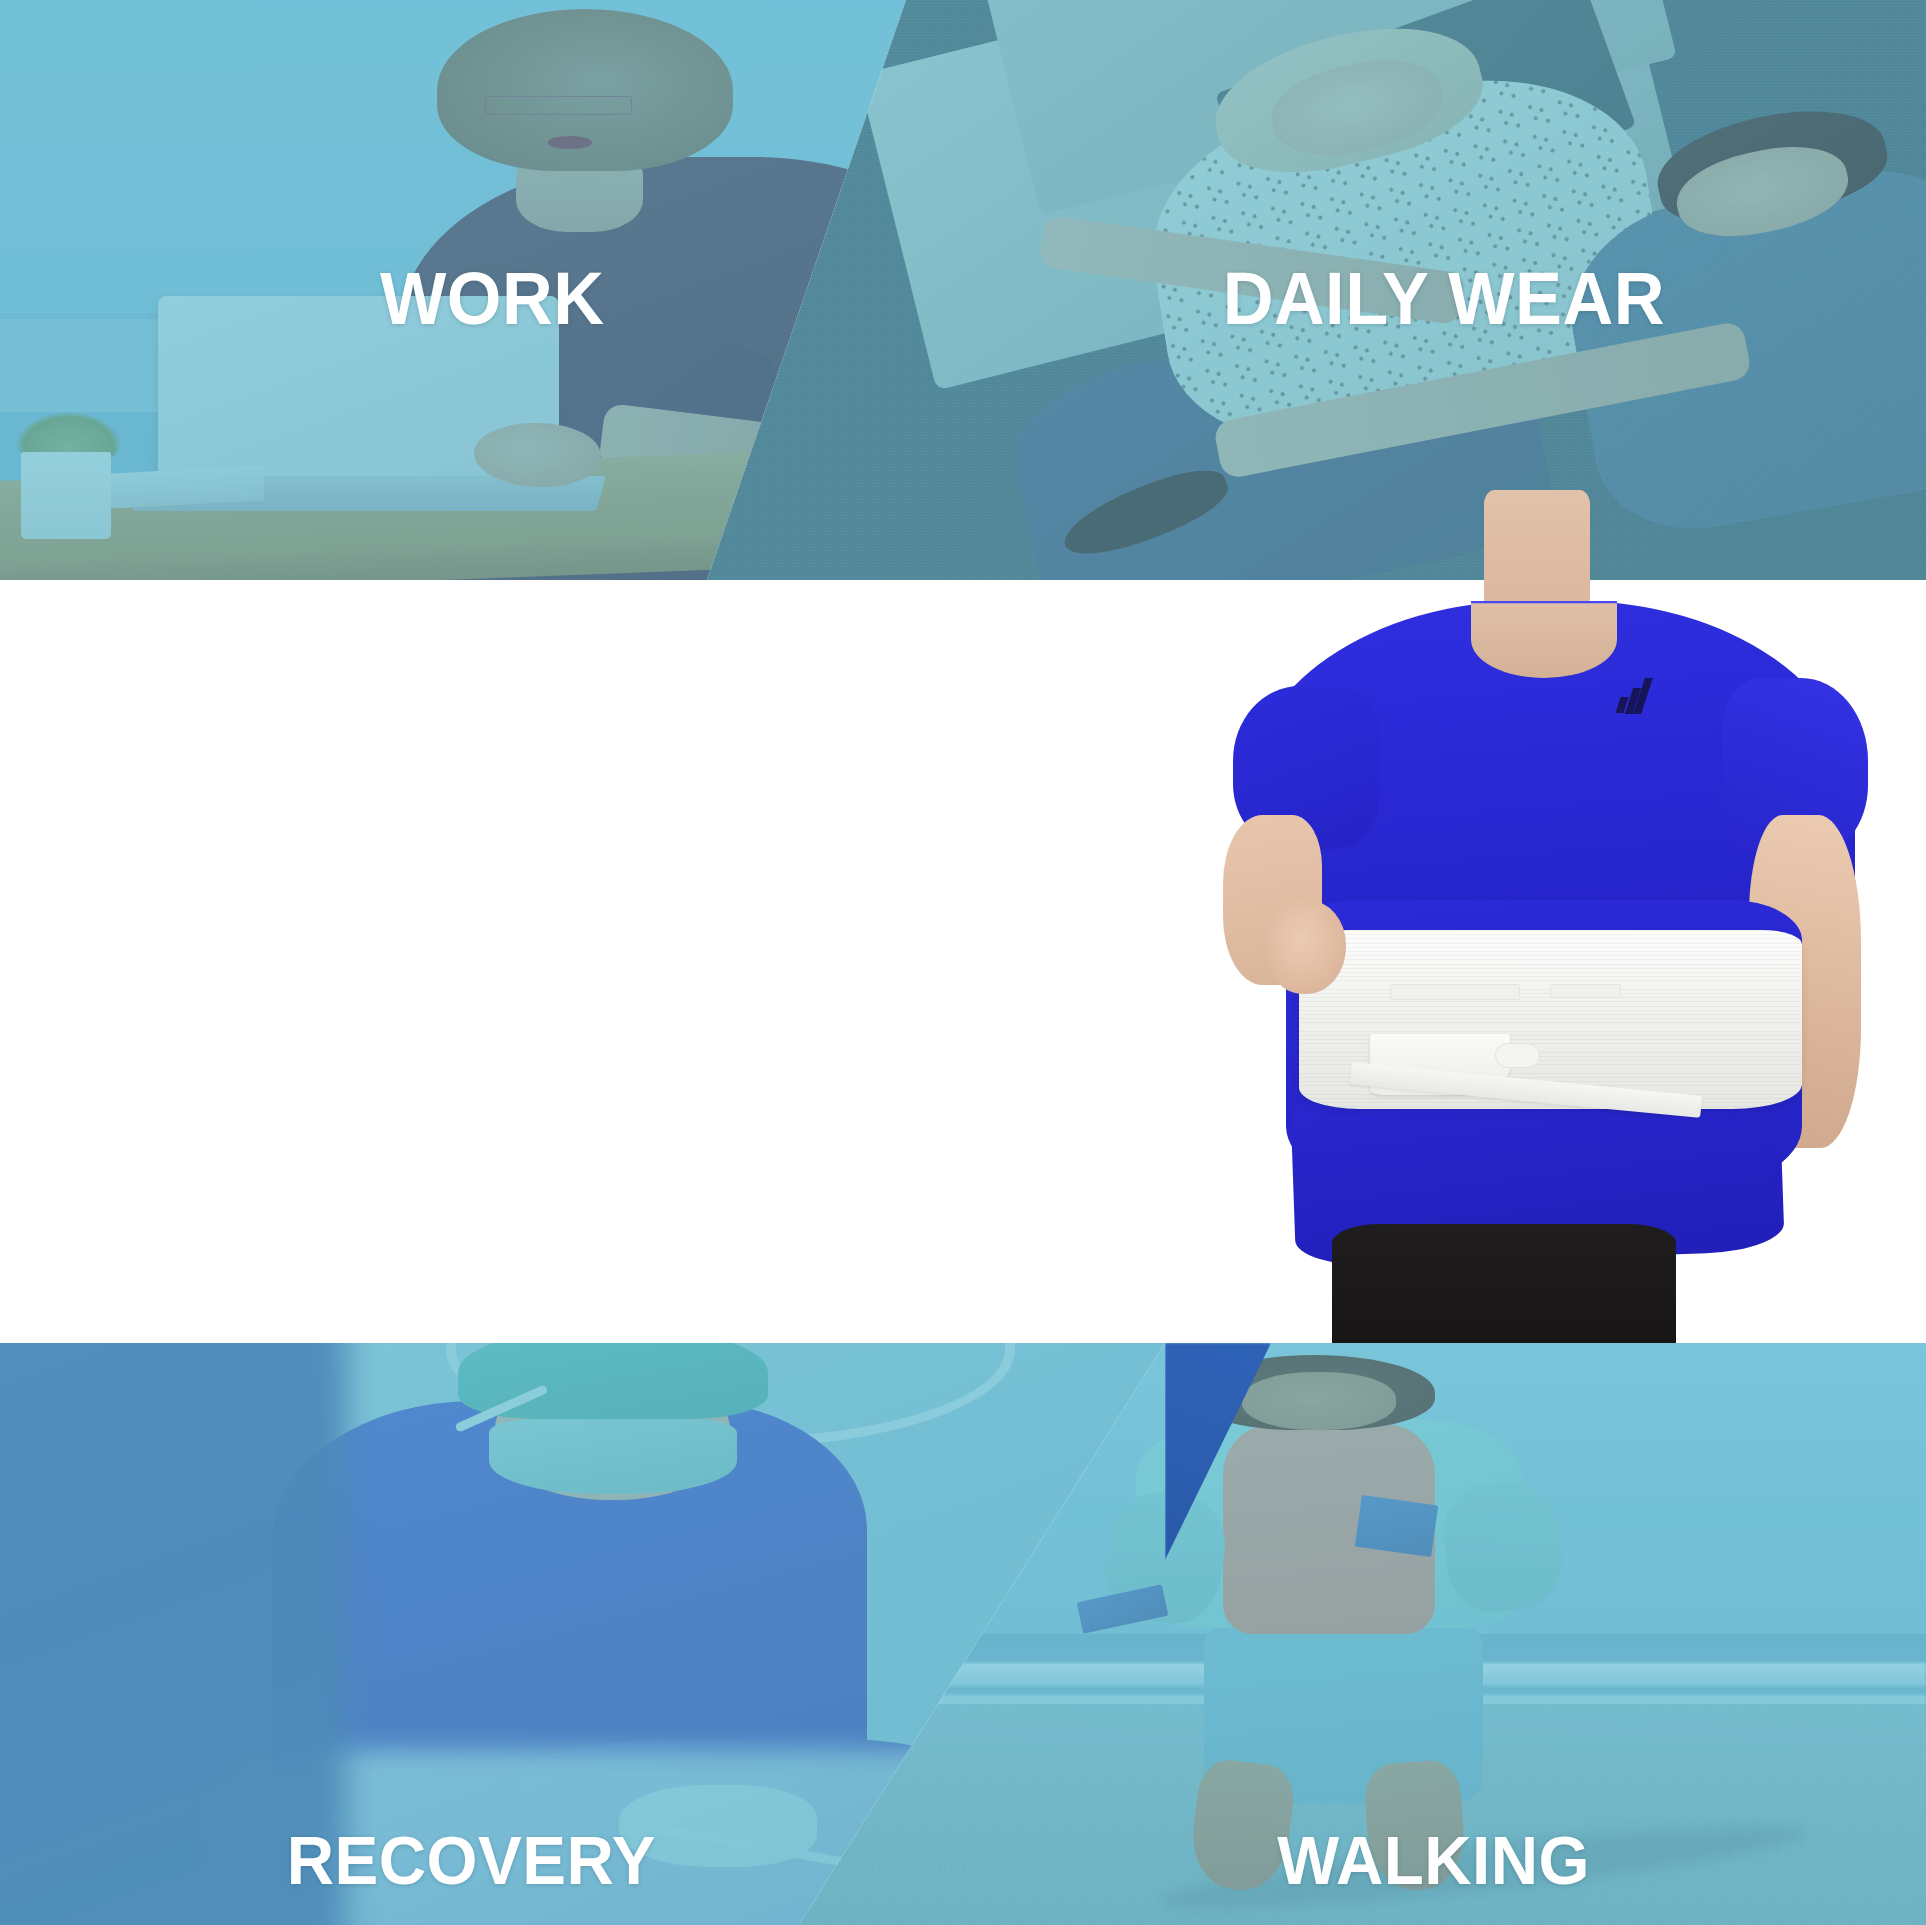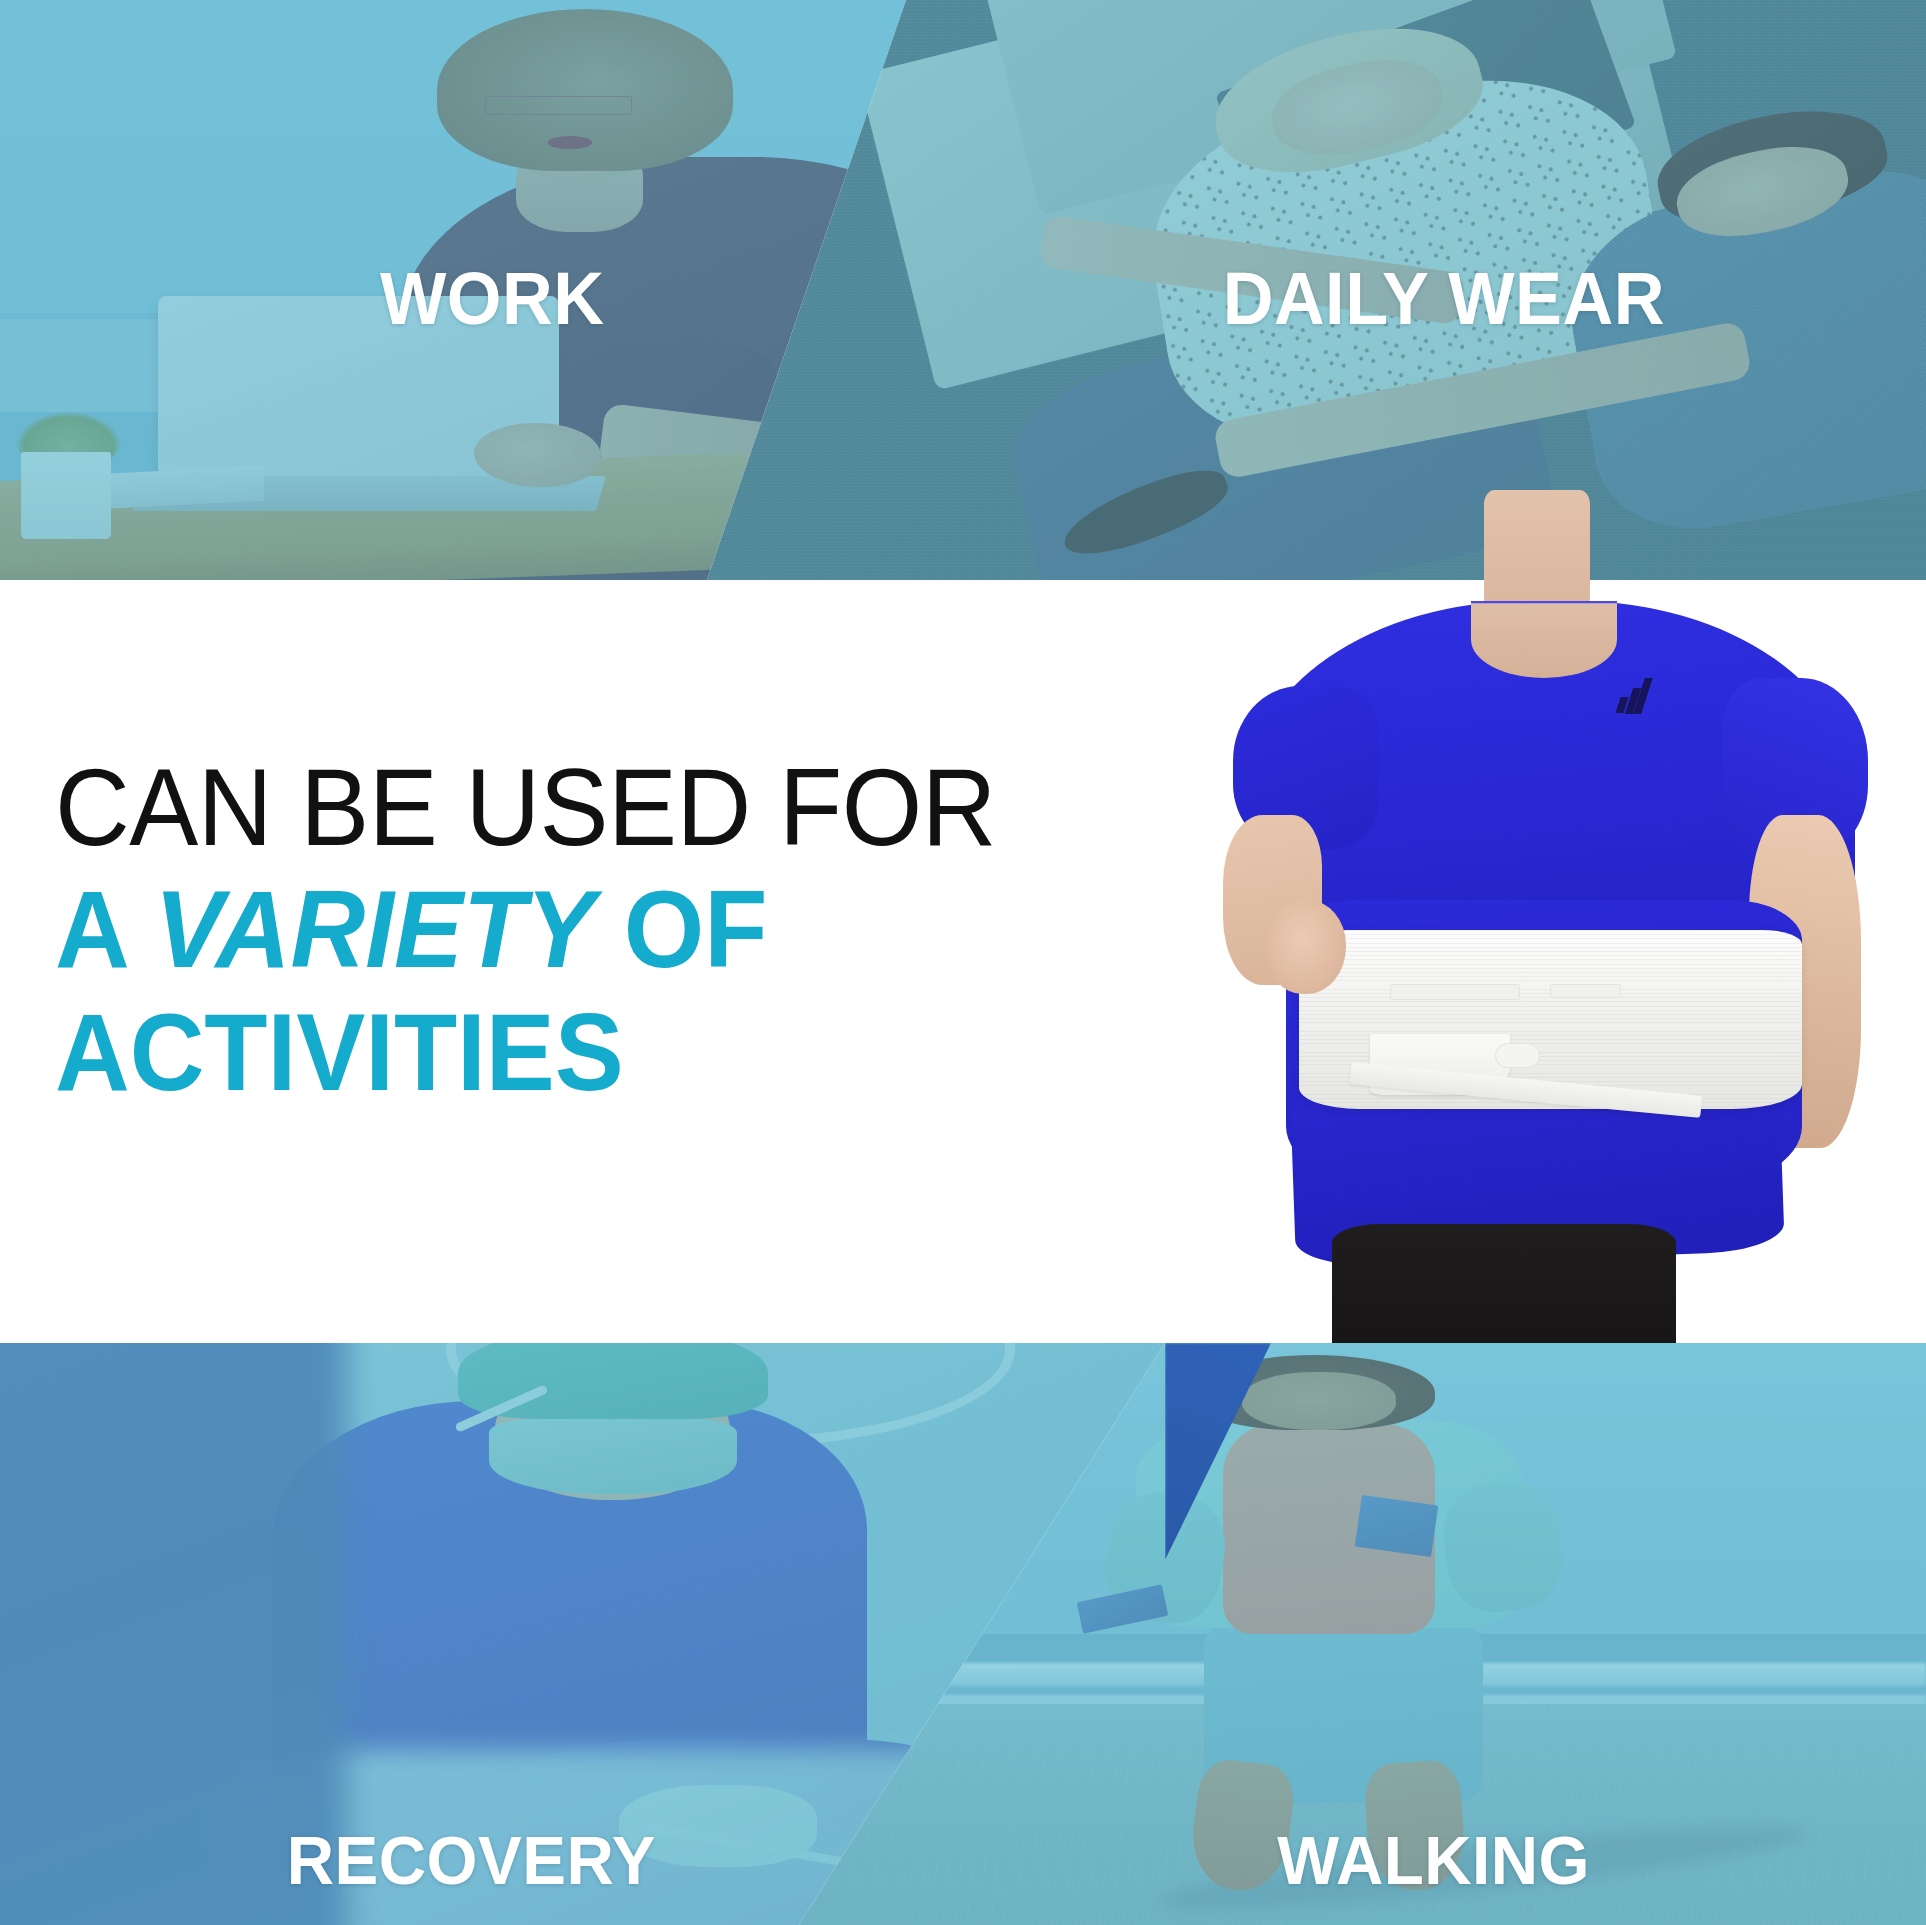"CAN BE USED FOR" div.panel { html: <div> <div> <span>CAN BE USED FOR</span> <span><span>A </span><span>VARIETY</span><span> OF</span></span> <span>ACTIVITIES</span> </div> </div> -> none }
